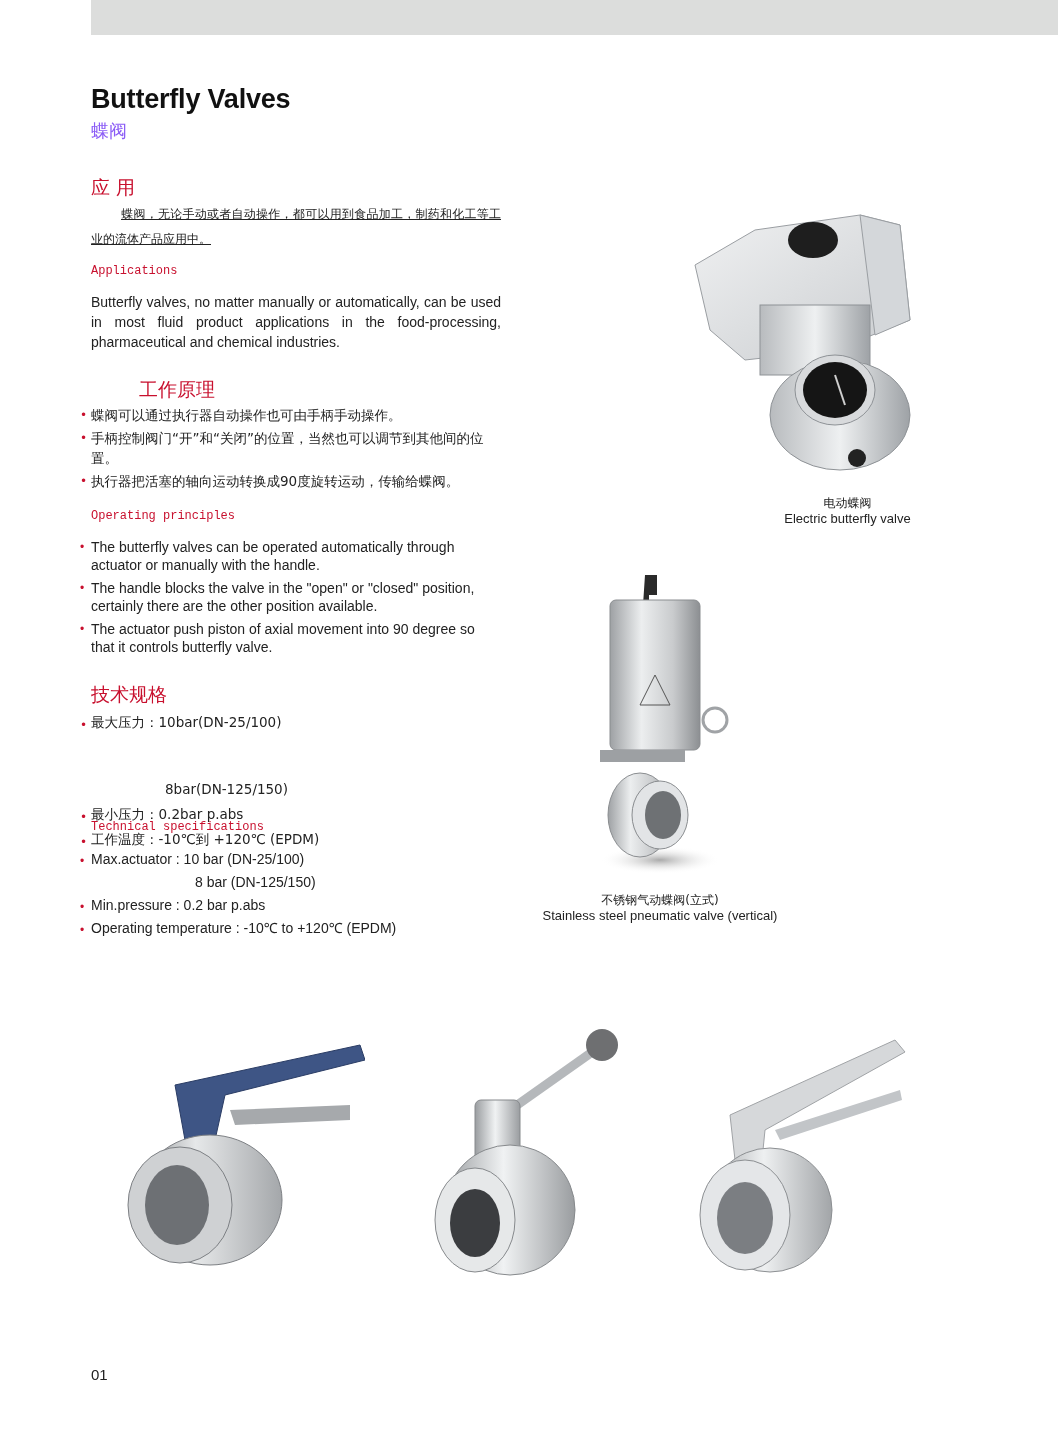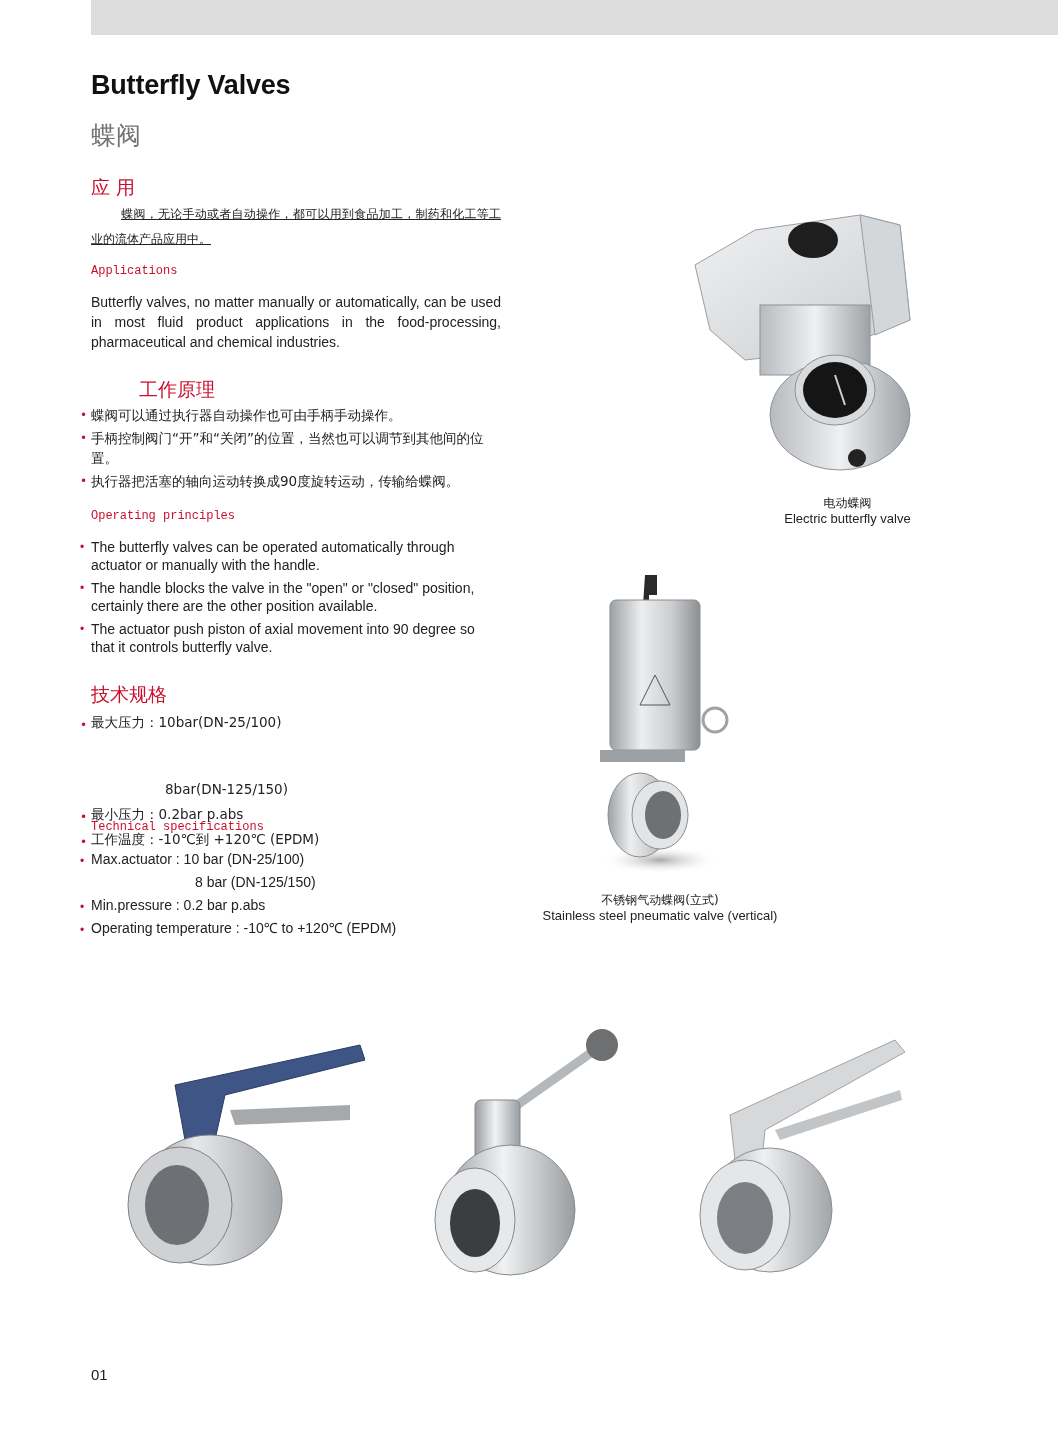"Butterfly Valves" .title { top: 70px -> 84px }
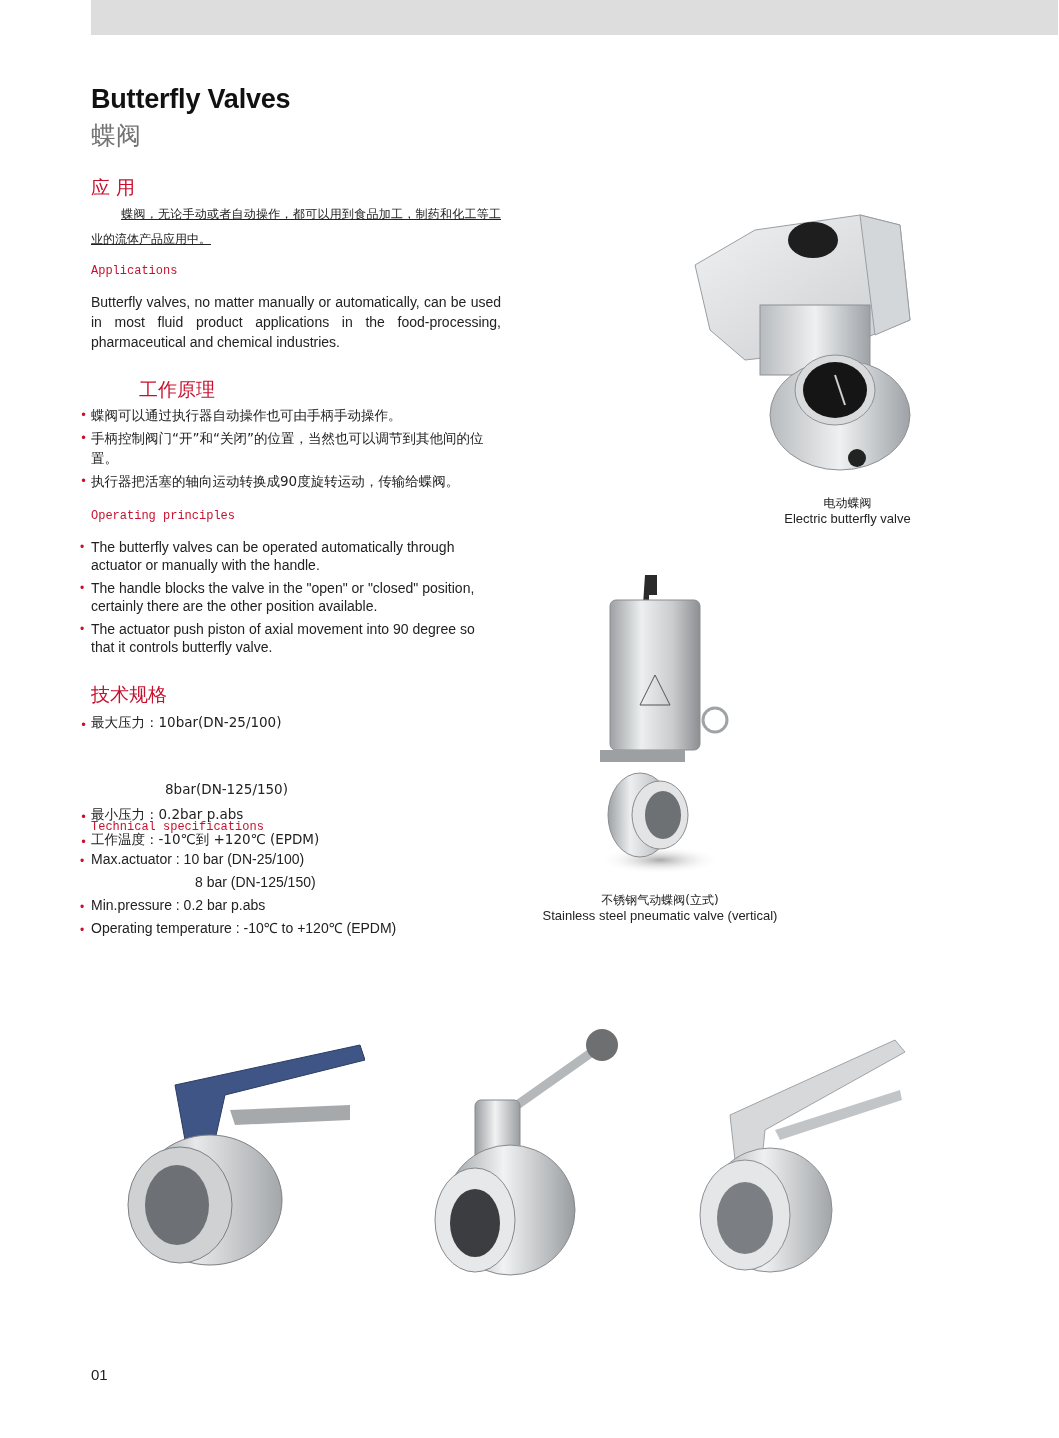"蝶阀" .subtitle { color: #737373 -> #8b5cf6; font-size: 25px -> 18px }
